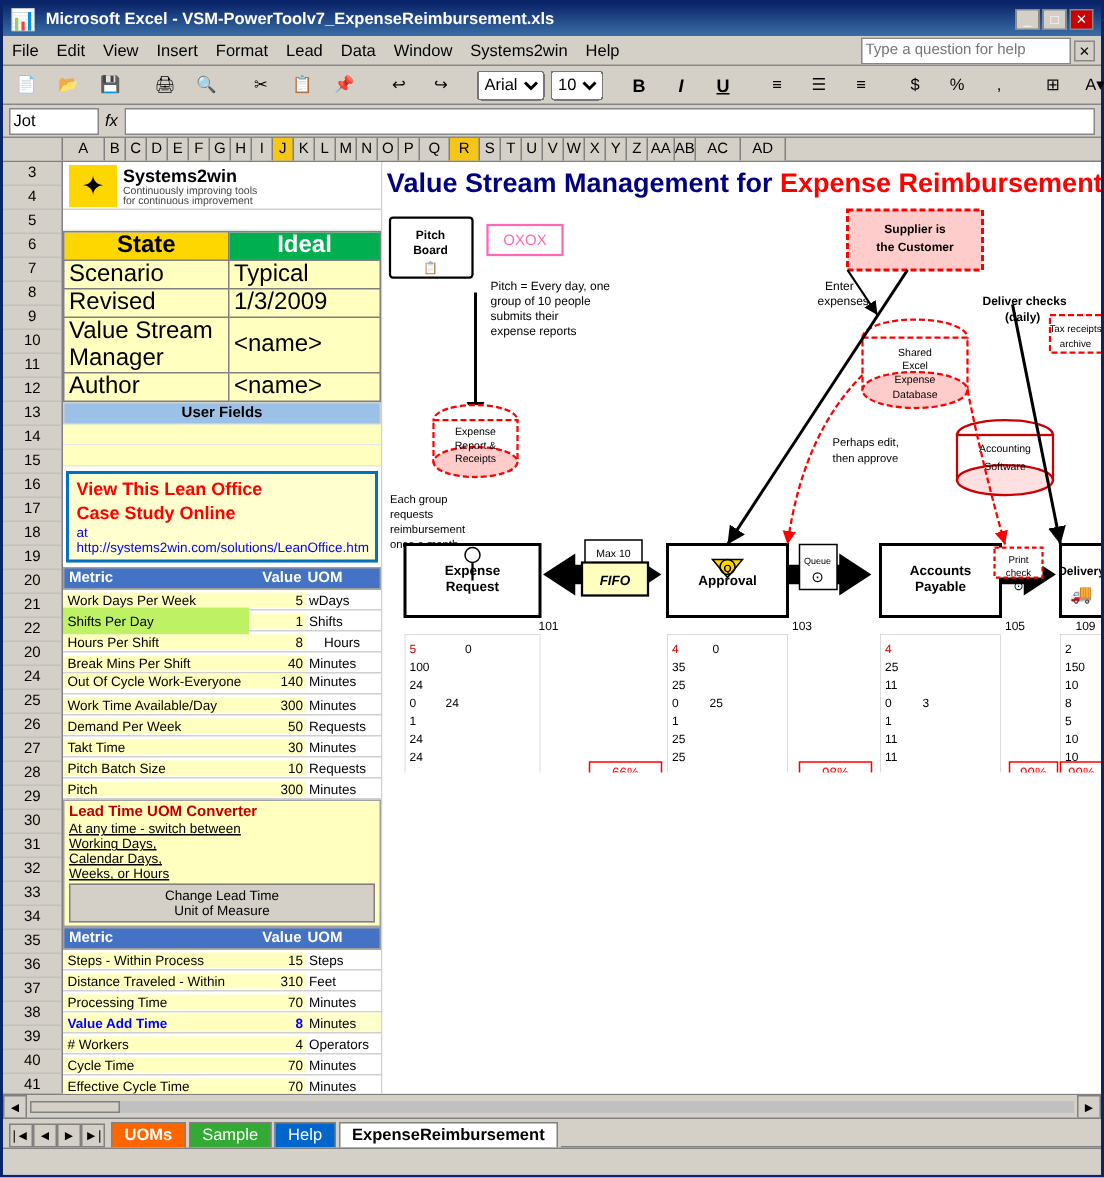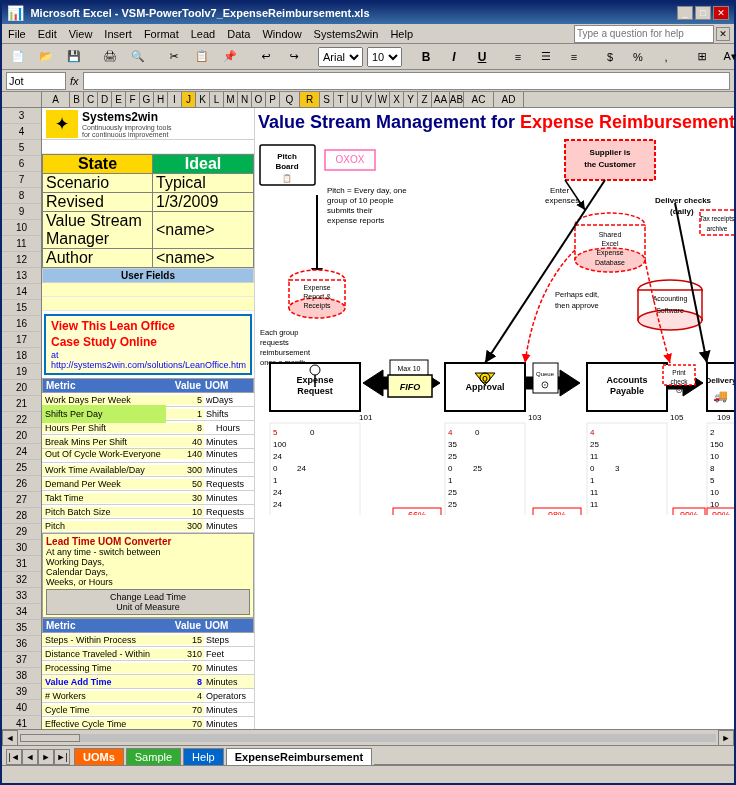"At any time - switch" div { text-decoration: none -> underline }
